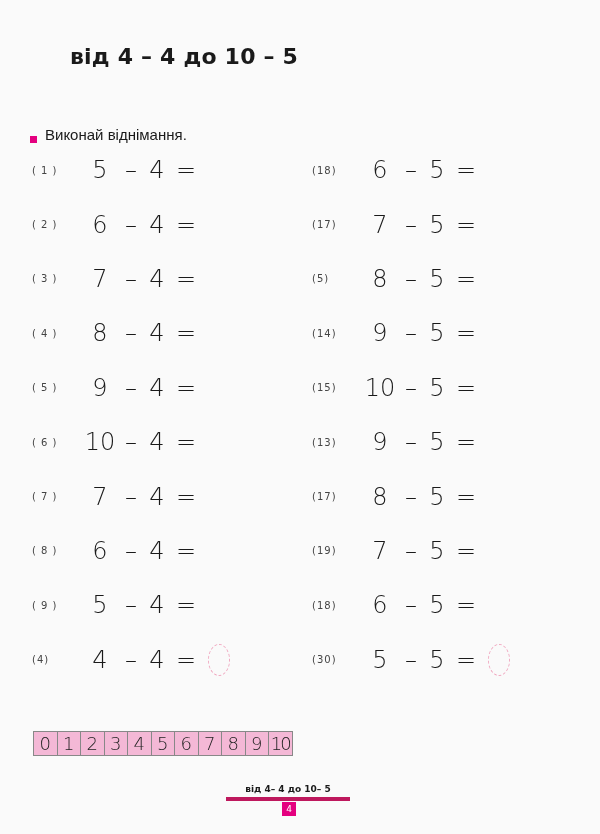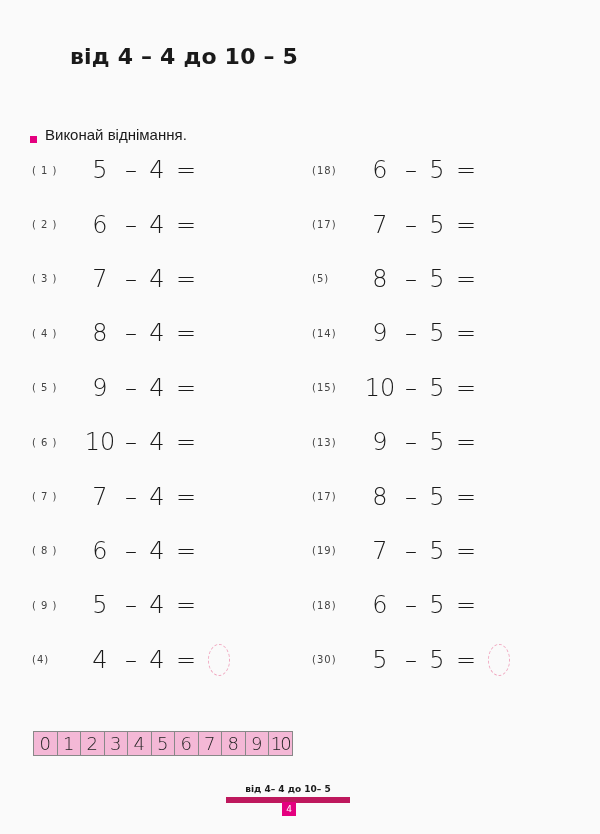"від 4– 4 до 10–" .footer-title { border-bottom: 6px solid #be185d -> 4px solid #be185d }
